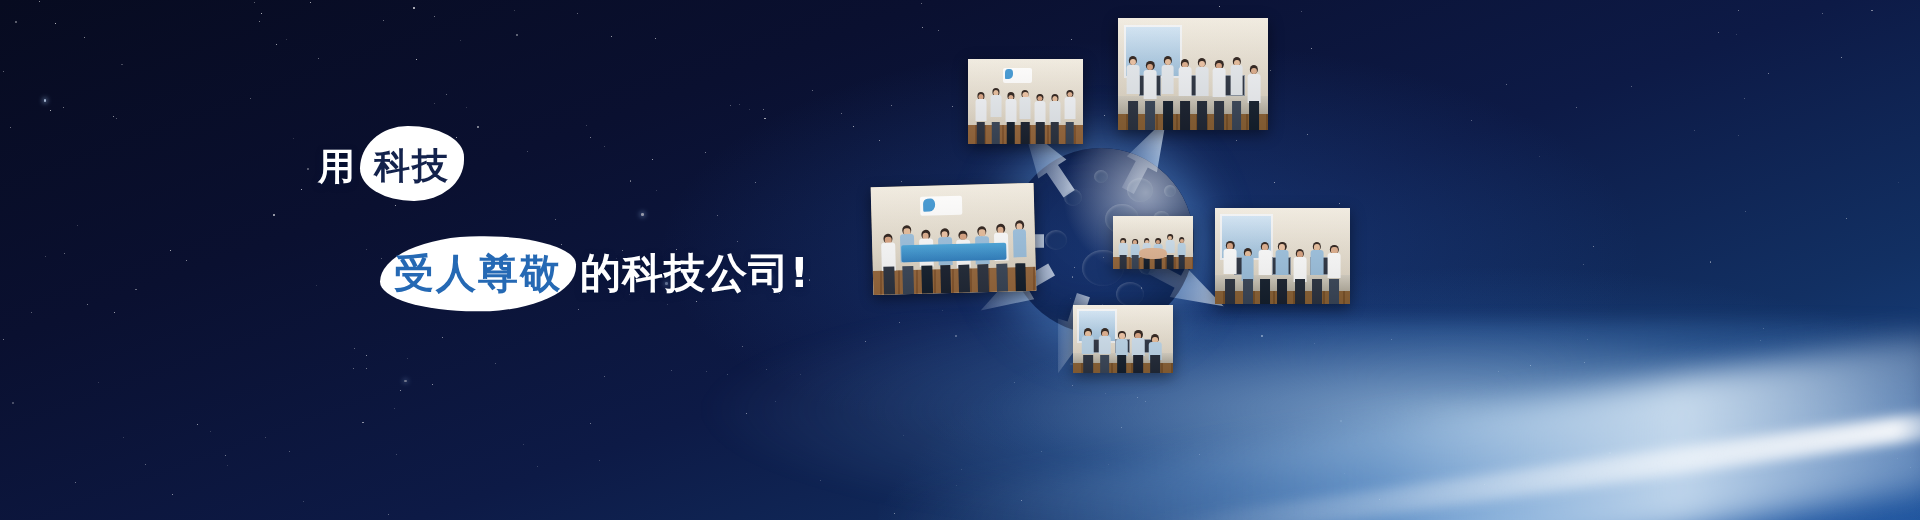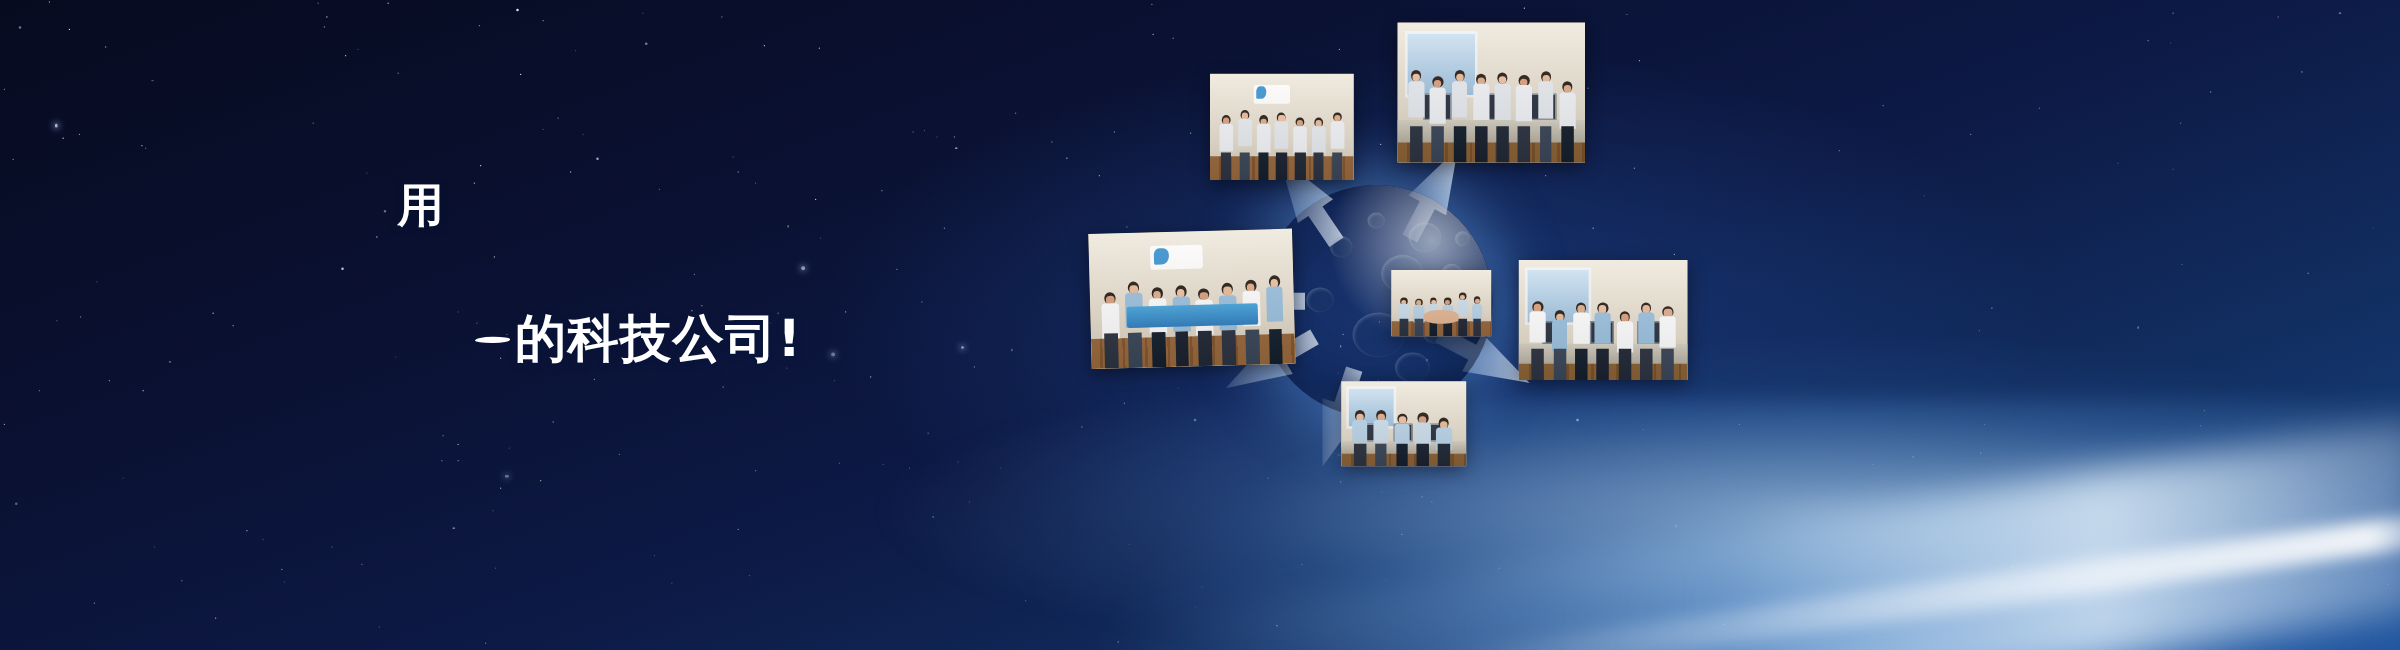"科技" span.blob { html: none -> <span> <span></span> <span>科技</span> </span> }
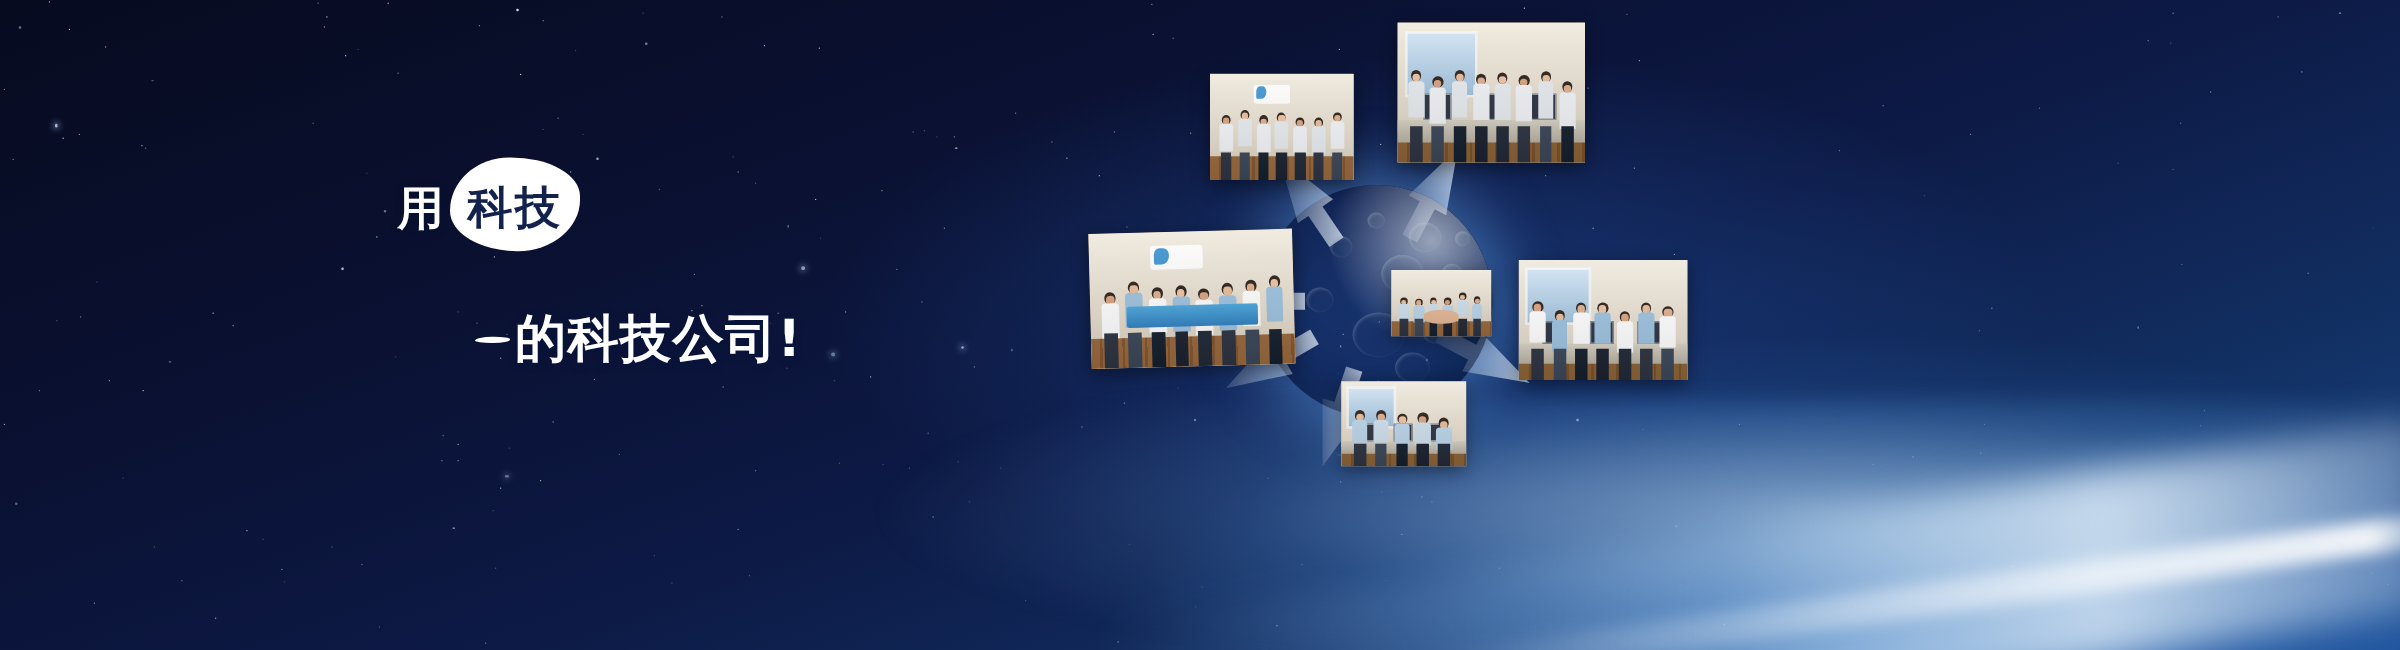"受人尊敬" span.blobtxt { html: none -> <span>受人尊敬</span> }
